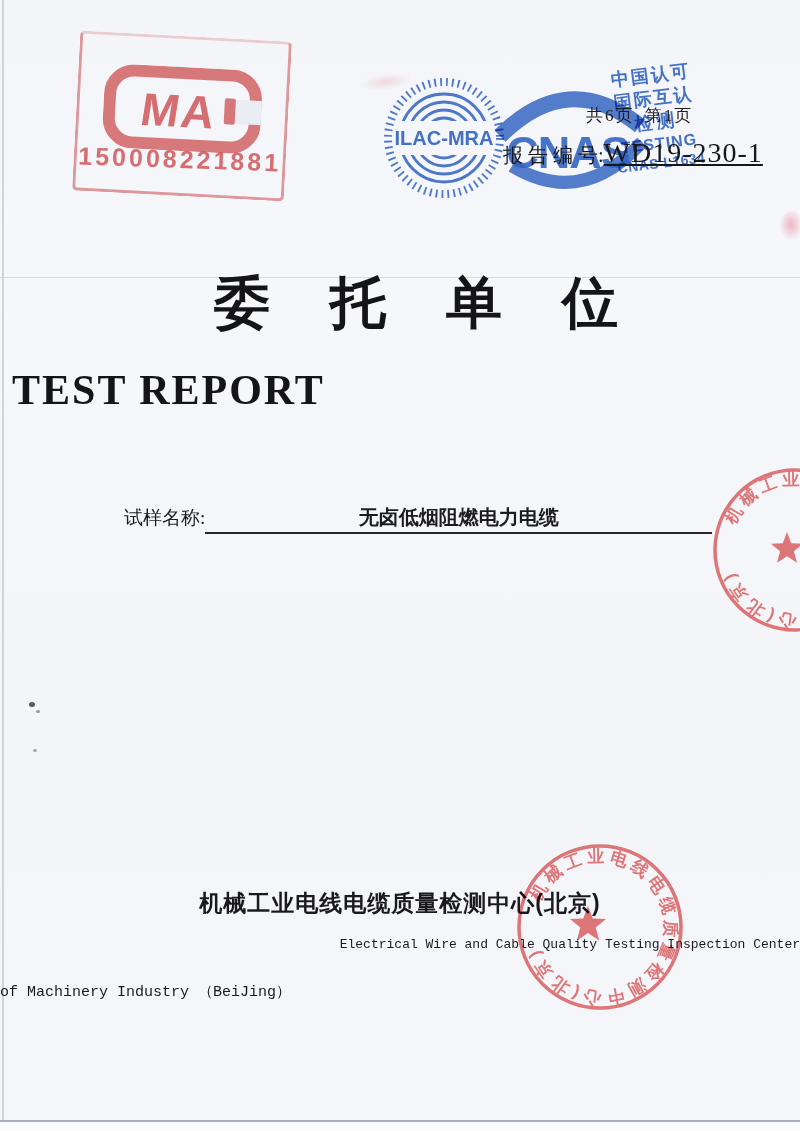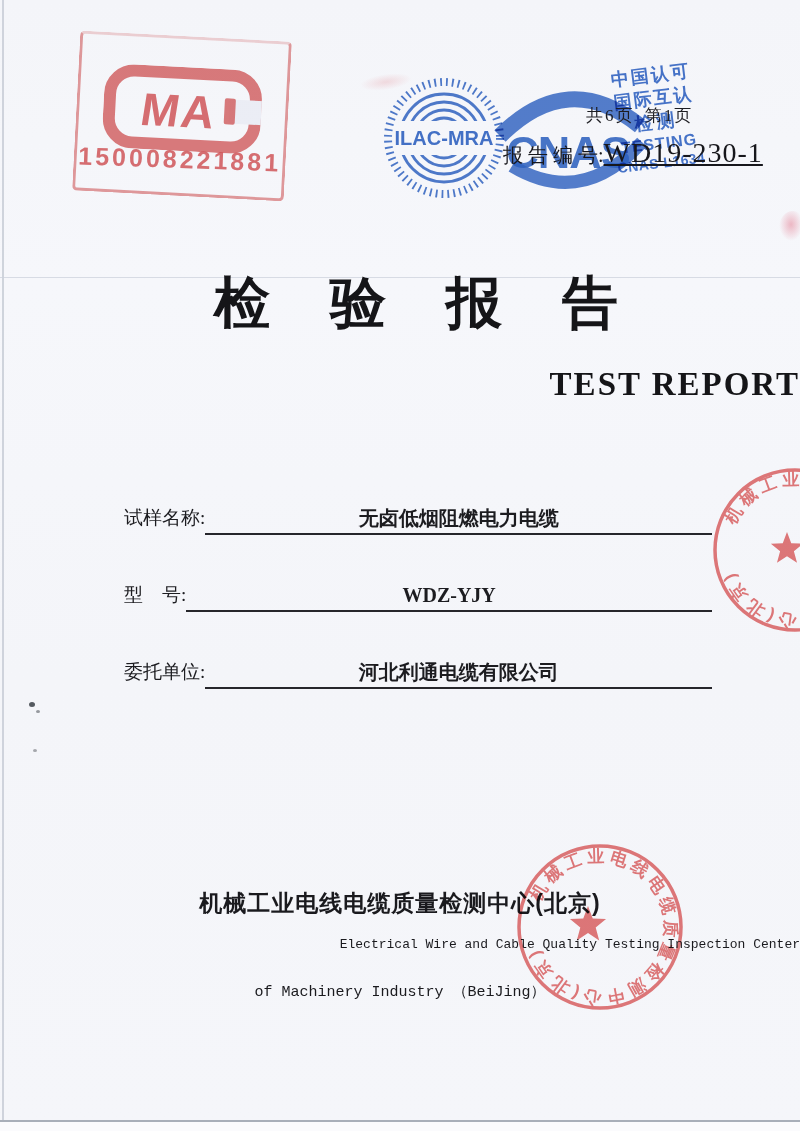"检验报告" div.title-cn { text: 检验报告 -> 委托单位 }
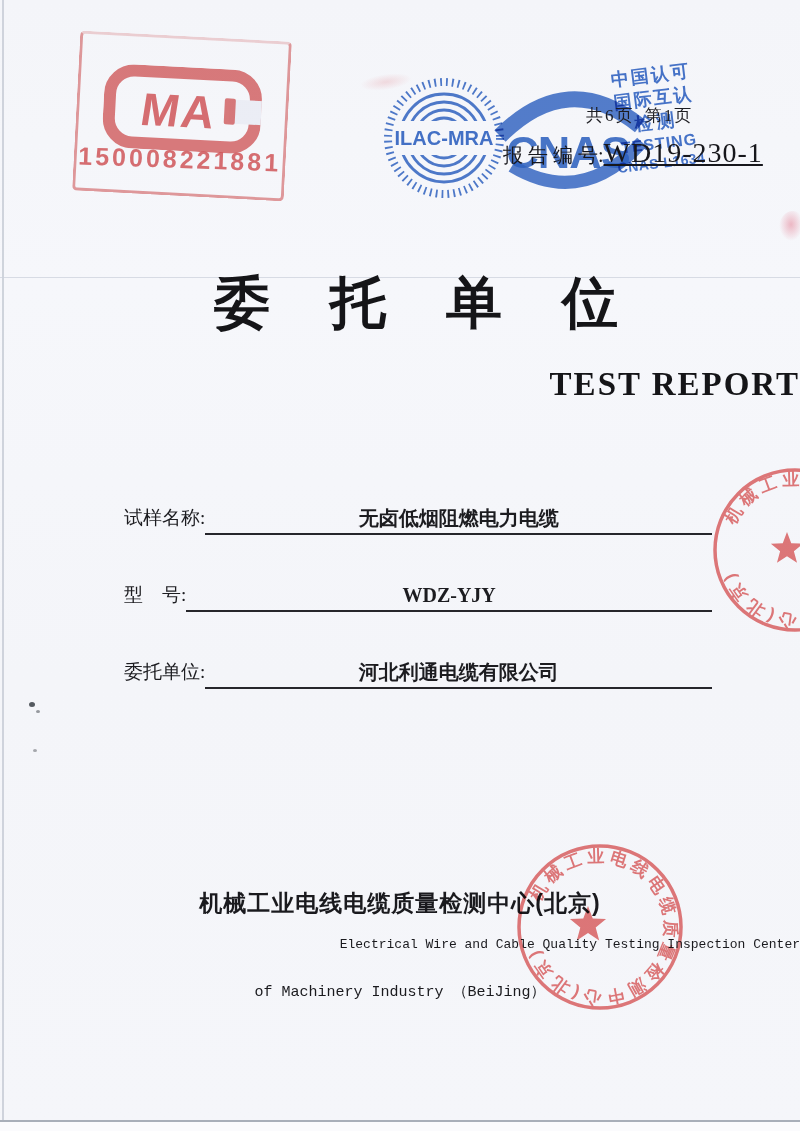"TEST REPORT" .title-en { font-size: 33px -> 42px; text-align: right -> left }
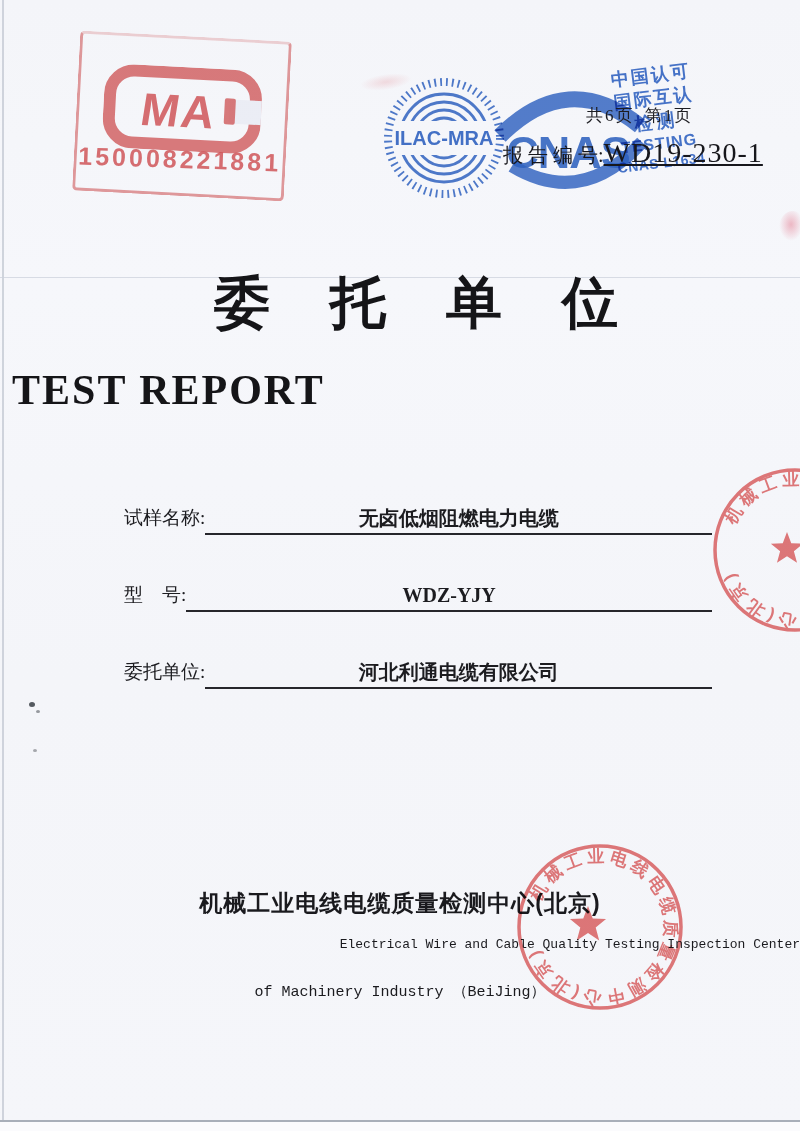"试样名称:" .form-row { align-items: flex-start -> center }
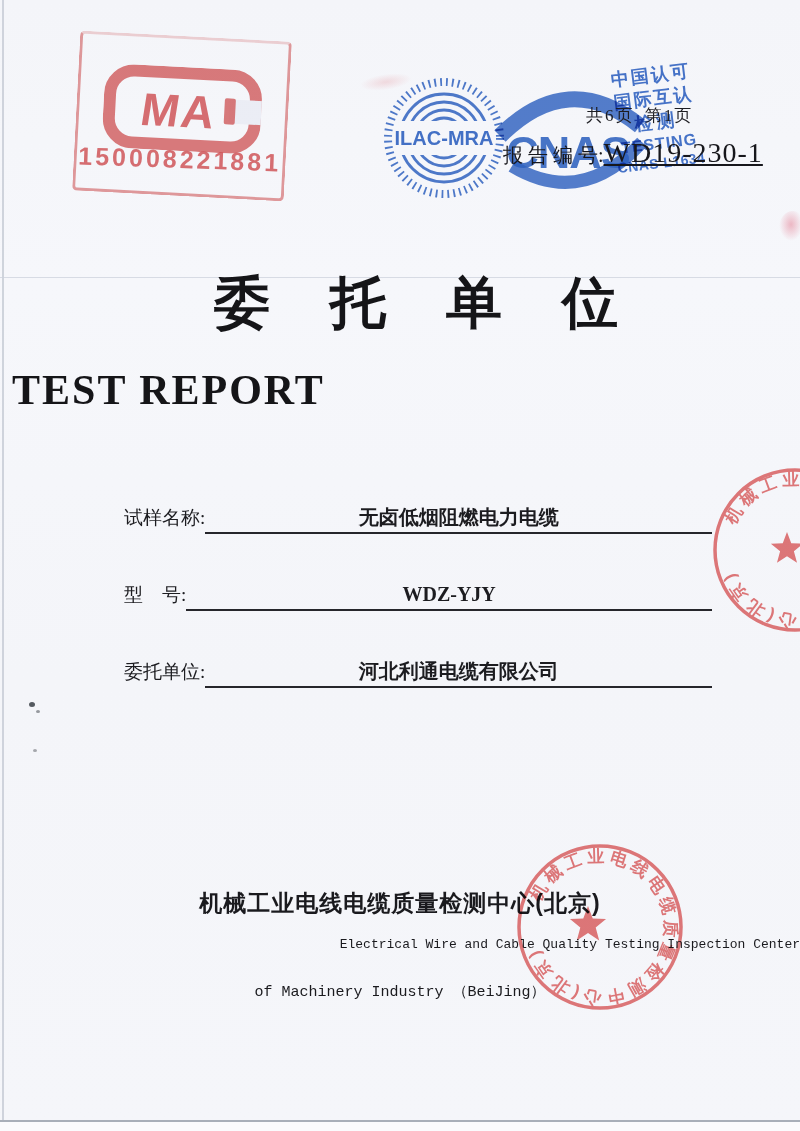"型 号:" div.form-row { html: <div> <span>型 号:</span> <span>WDZ-YJY</span> </div> -> none }
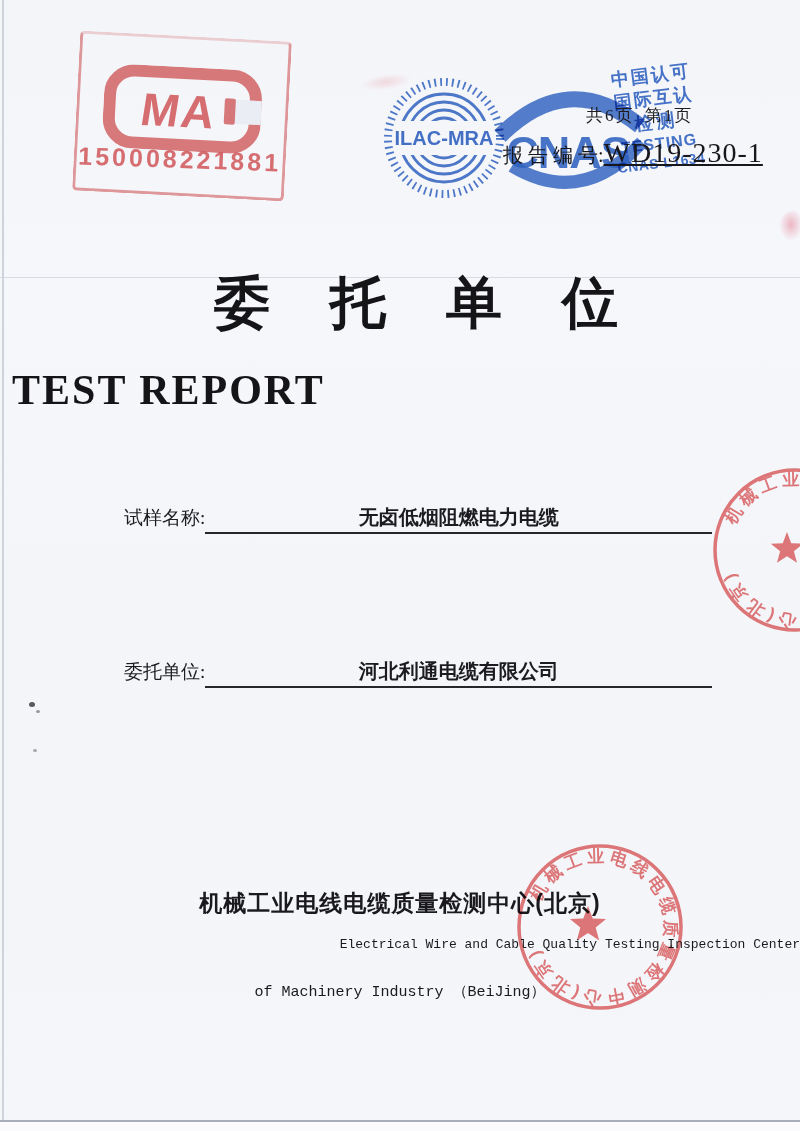"委托单位:" div.form-row { html: <div> <span>委托单位:</span> <span>河北利通电缆有限公司</span> </div> -> none }
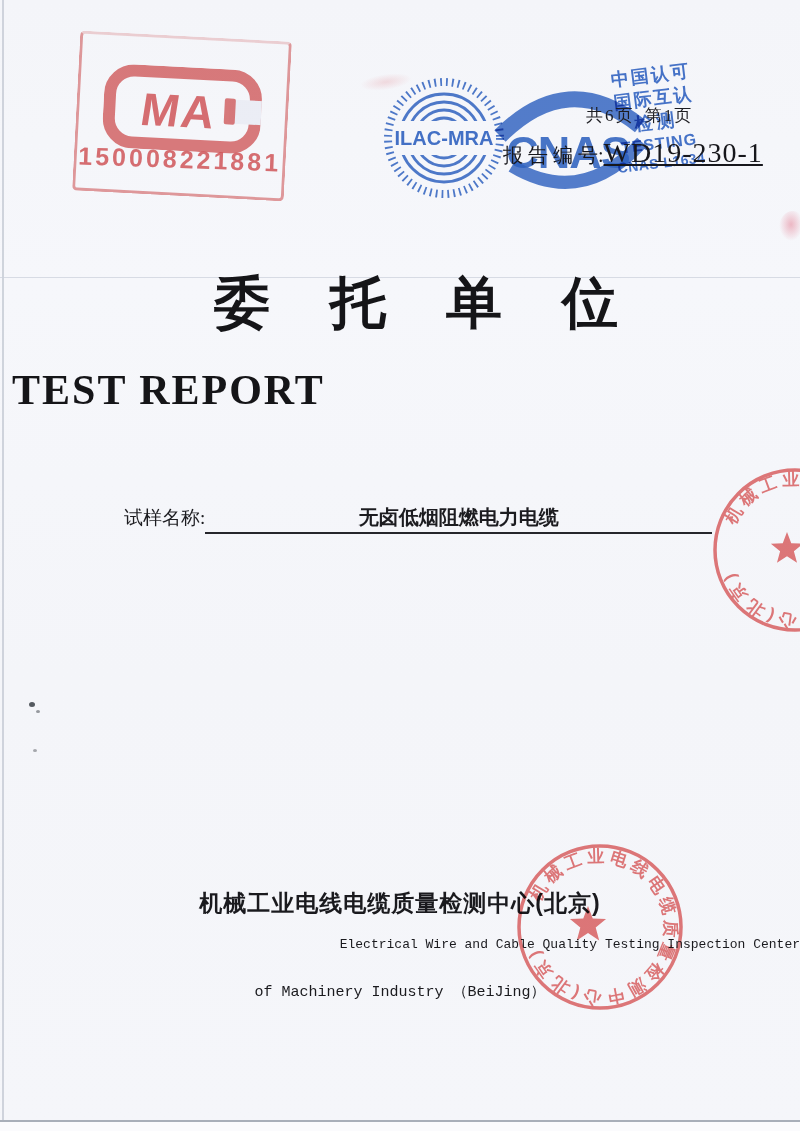"of Machinery Industry （BeiJing）" .org-en2 { text-align: center -> left }
